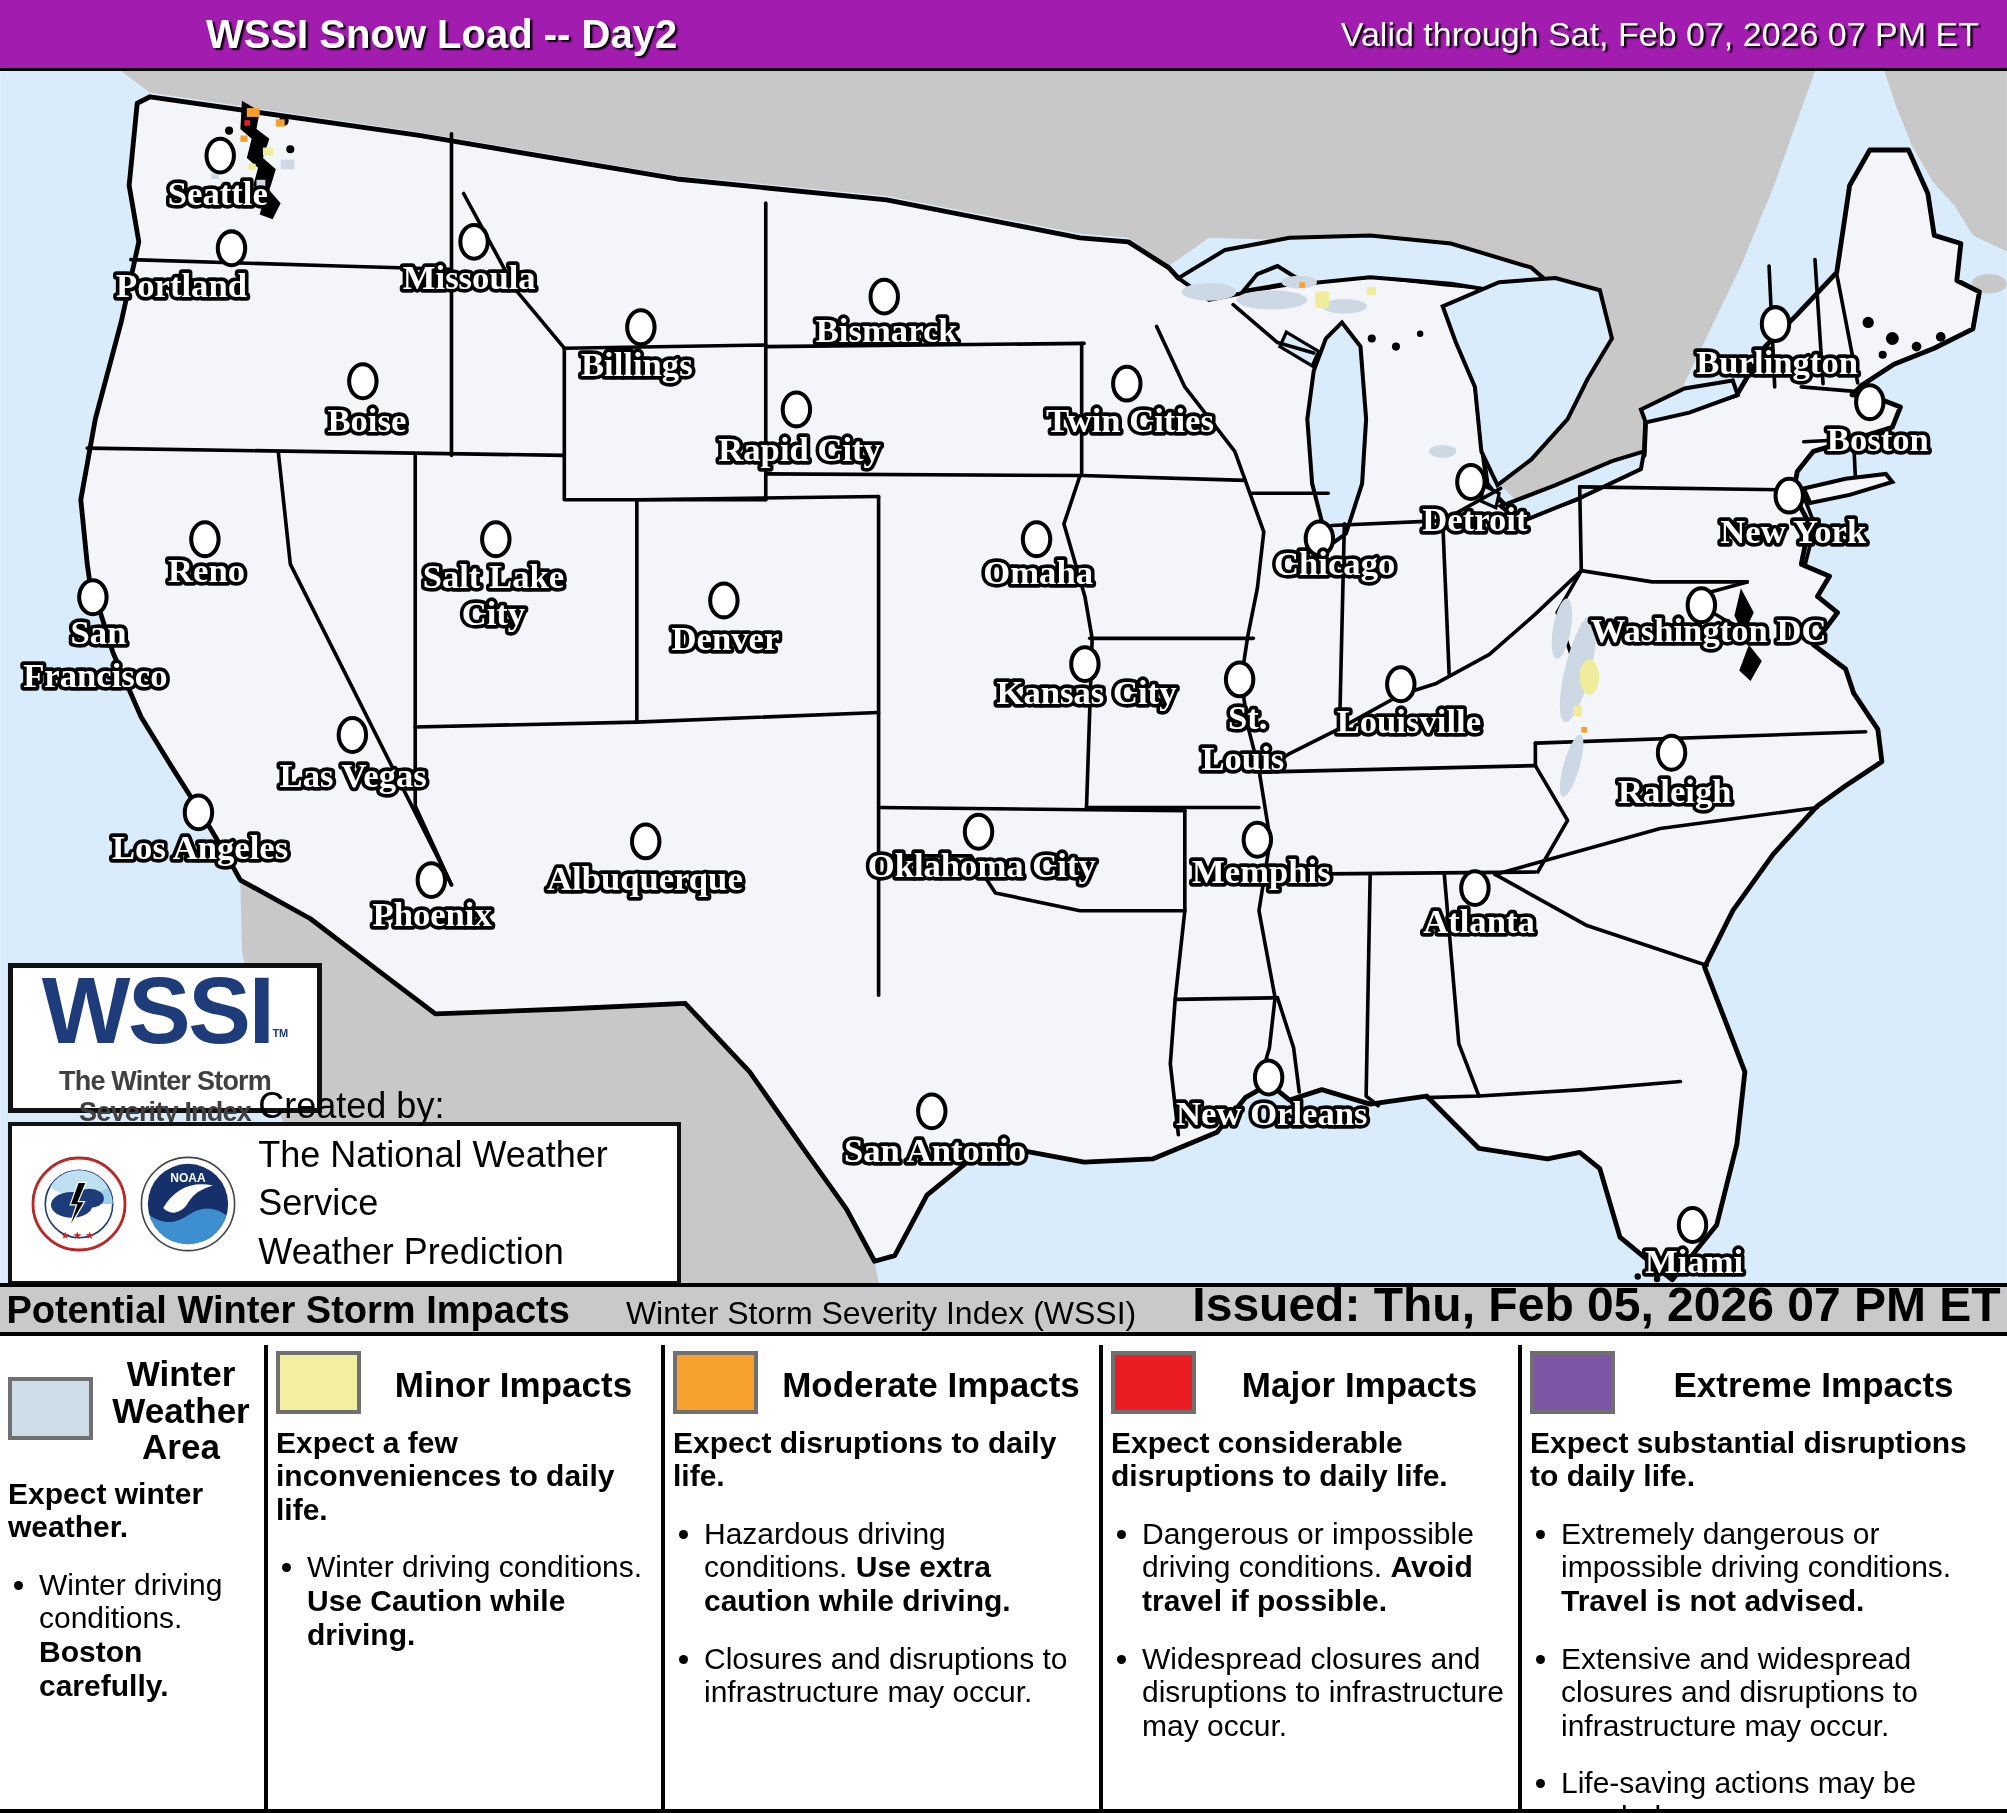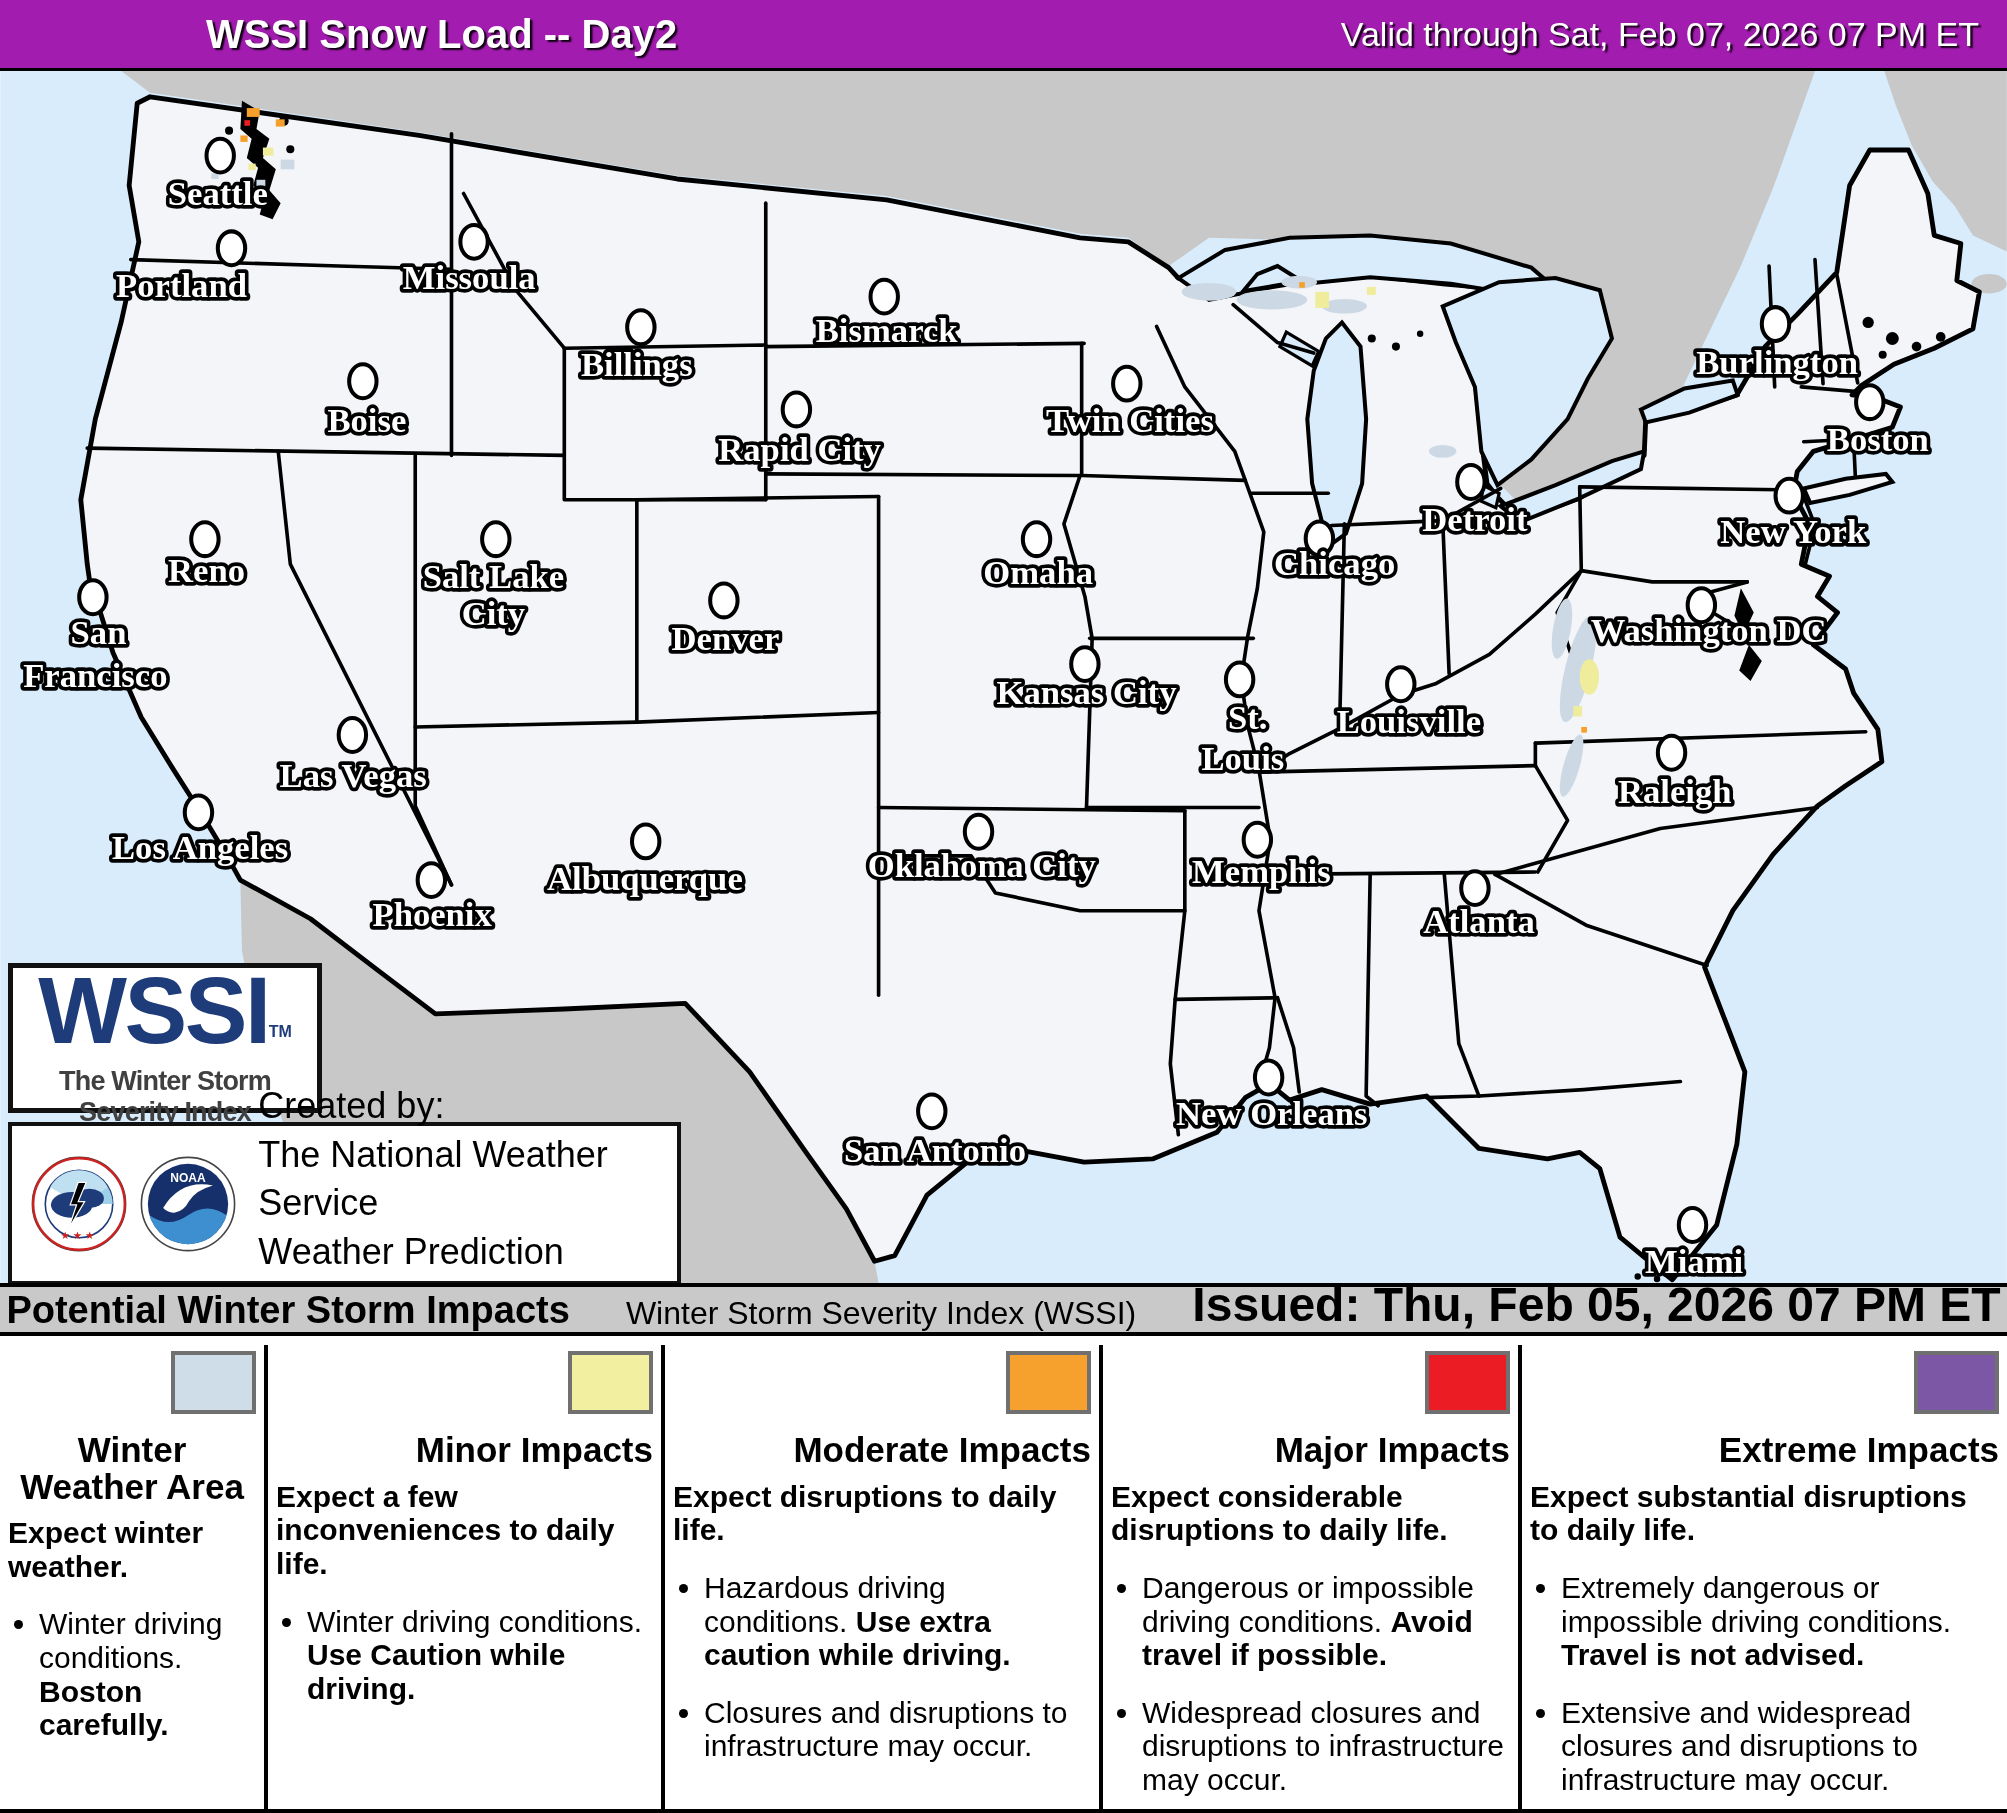"TM" .wssi-tm { font-size: 16px -> 11px }
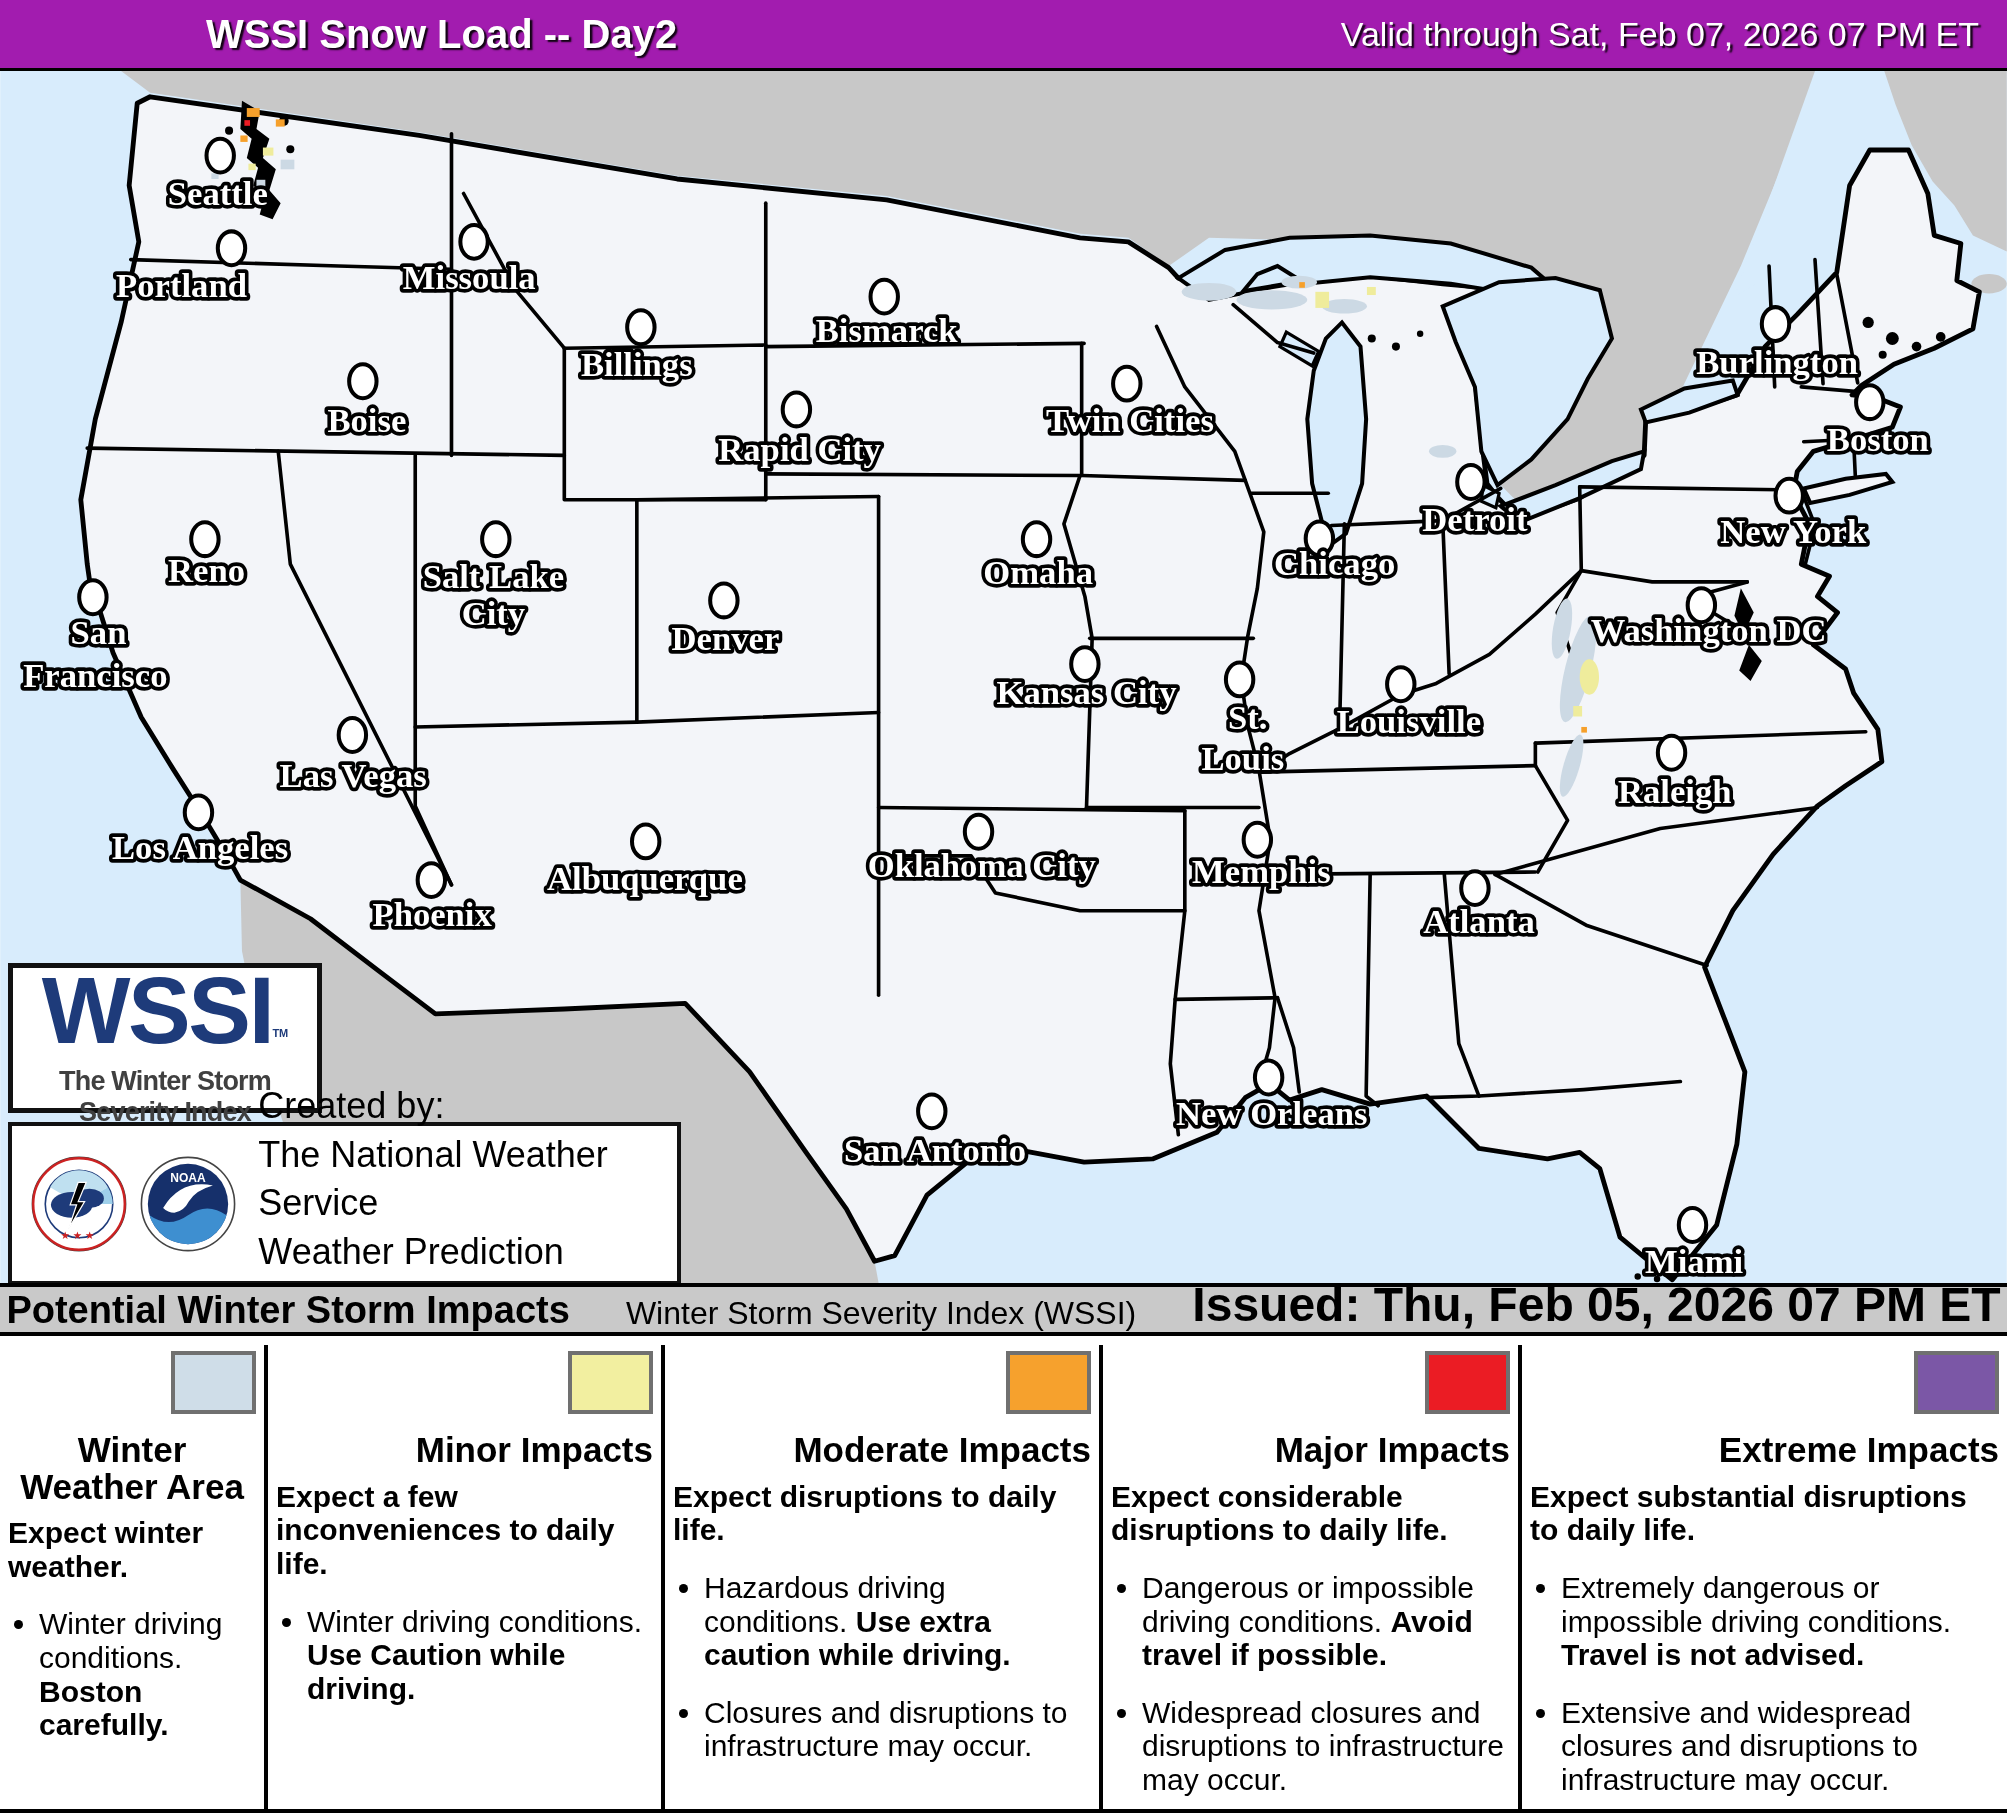"Winter Weather Area" .col-head { align-items: flex-end -> center; flex-direction: column -> none }
